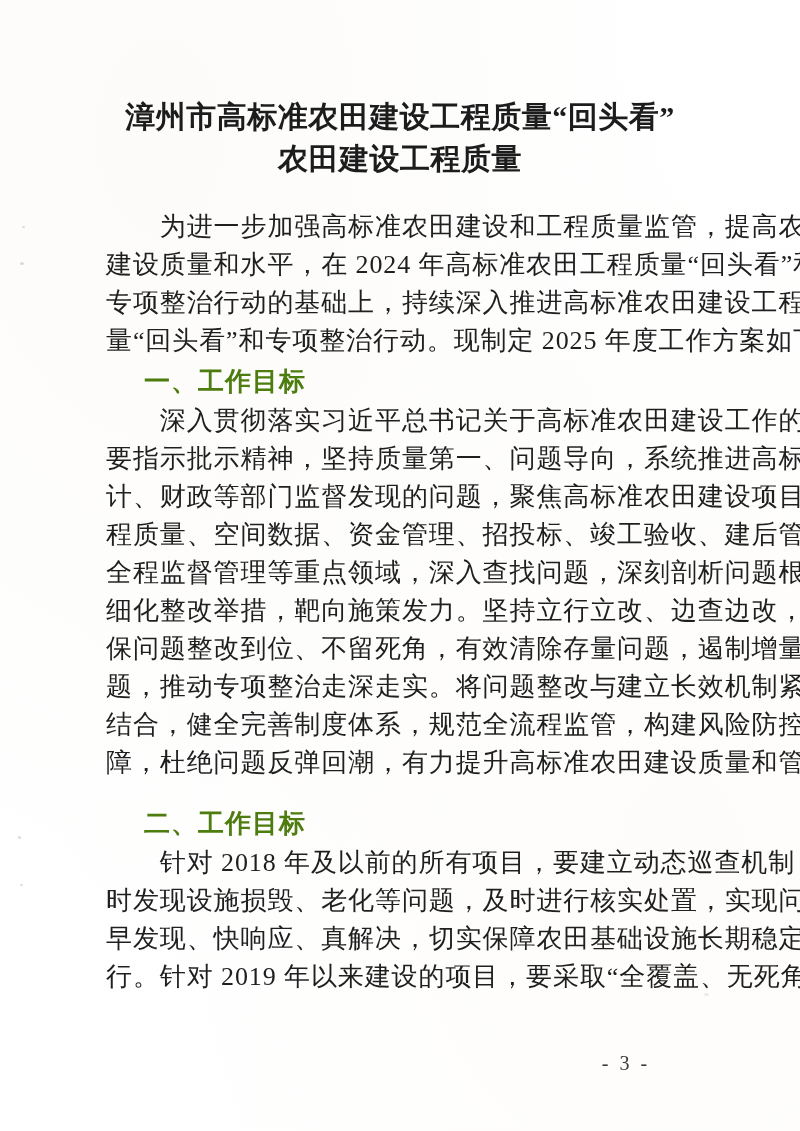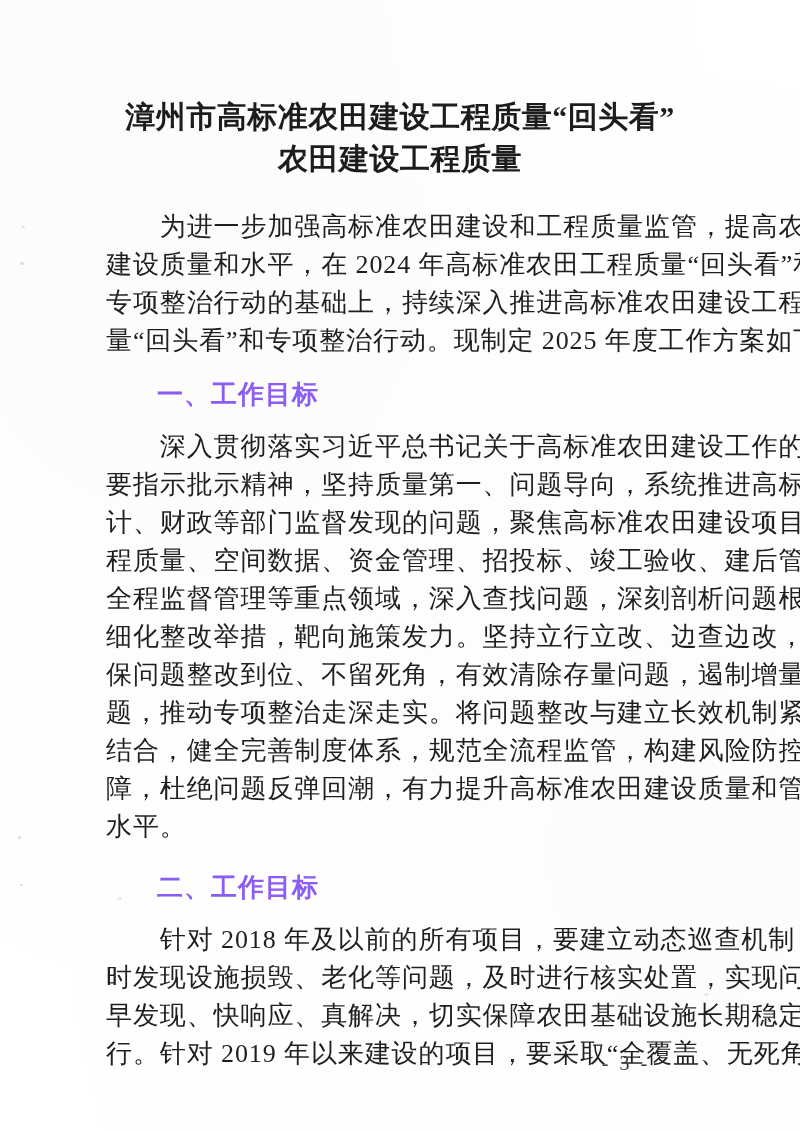"一、工作目标" .heading { color: #8b5cf6 -> #4d7c0f; margin: 15px -> 2px }
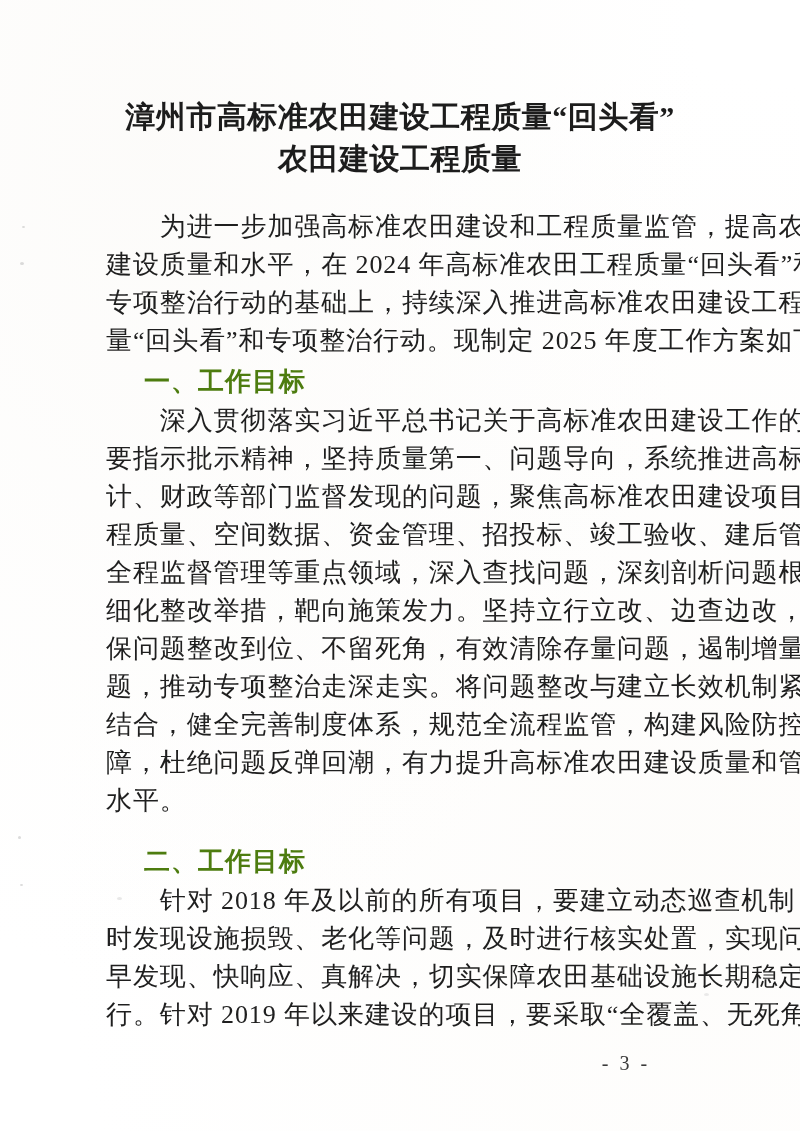"水平。" span.ln { html: <span>水平。</span> -> none }
